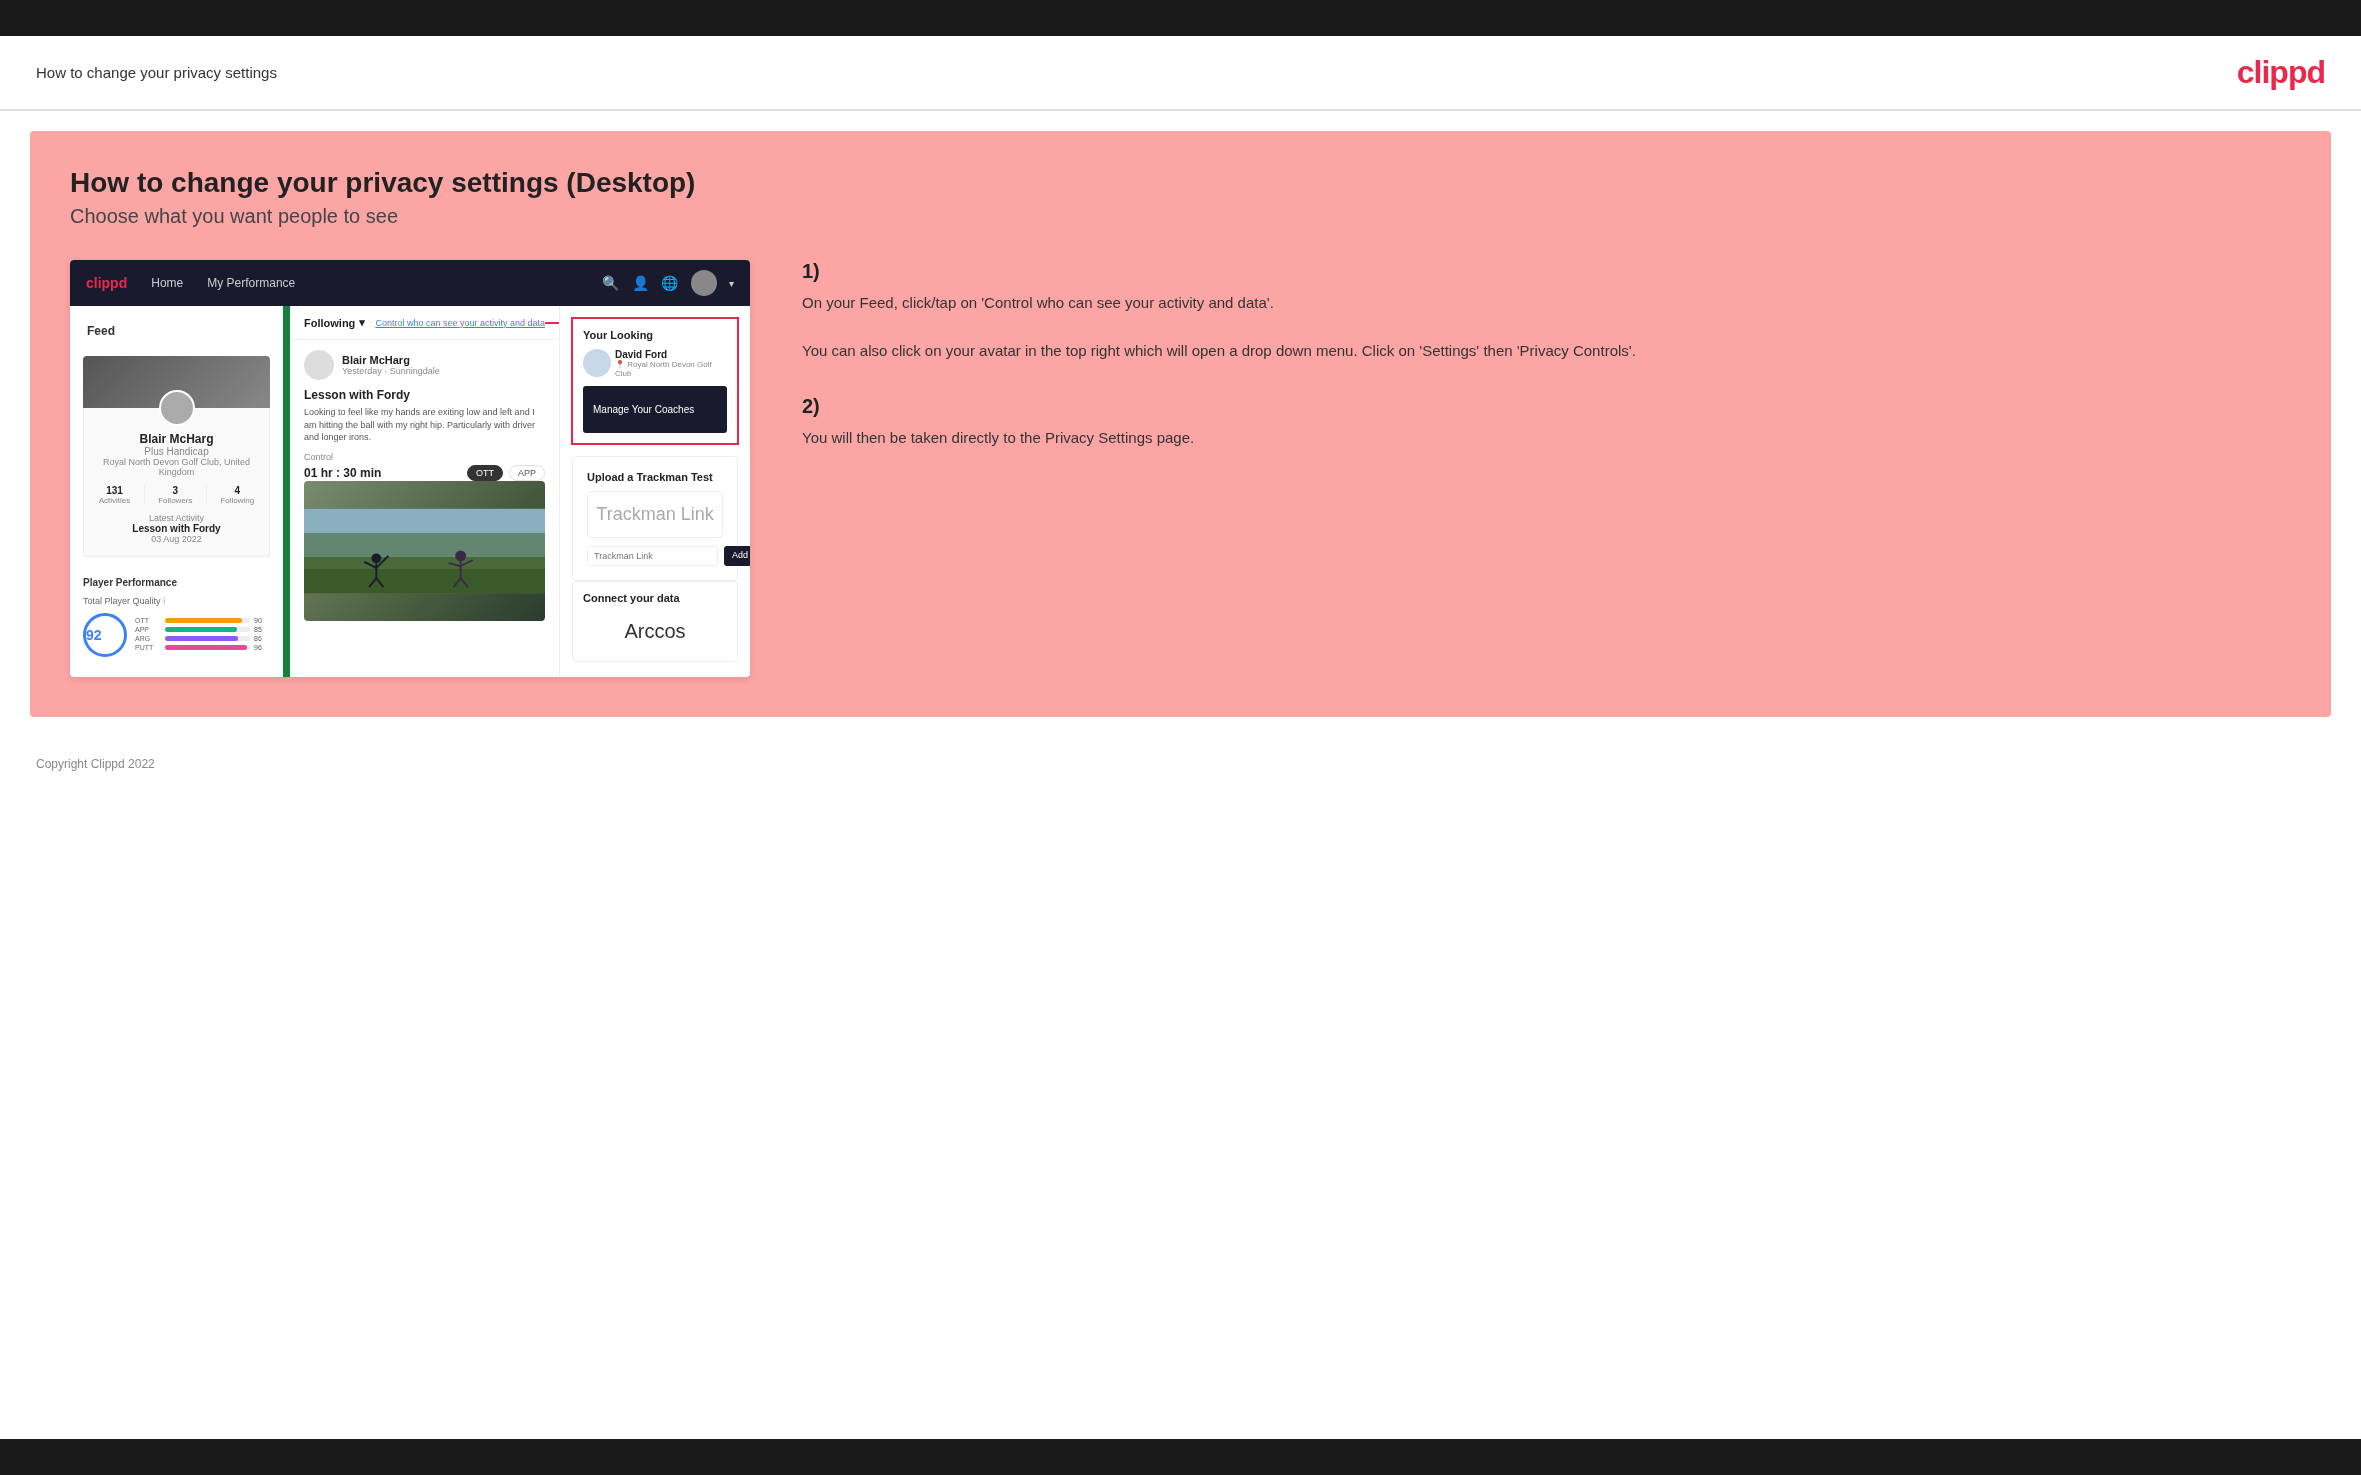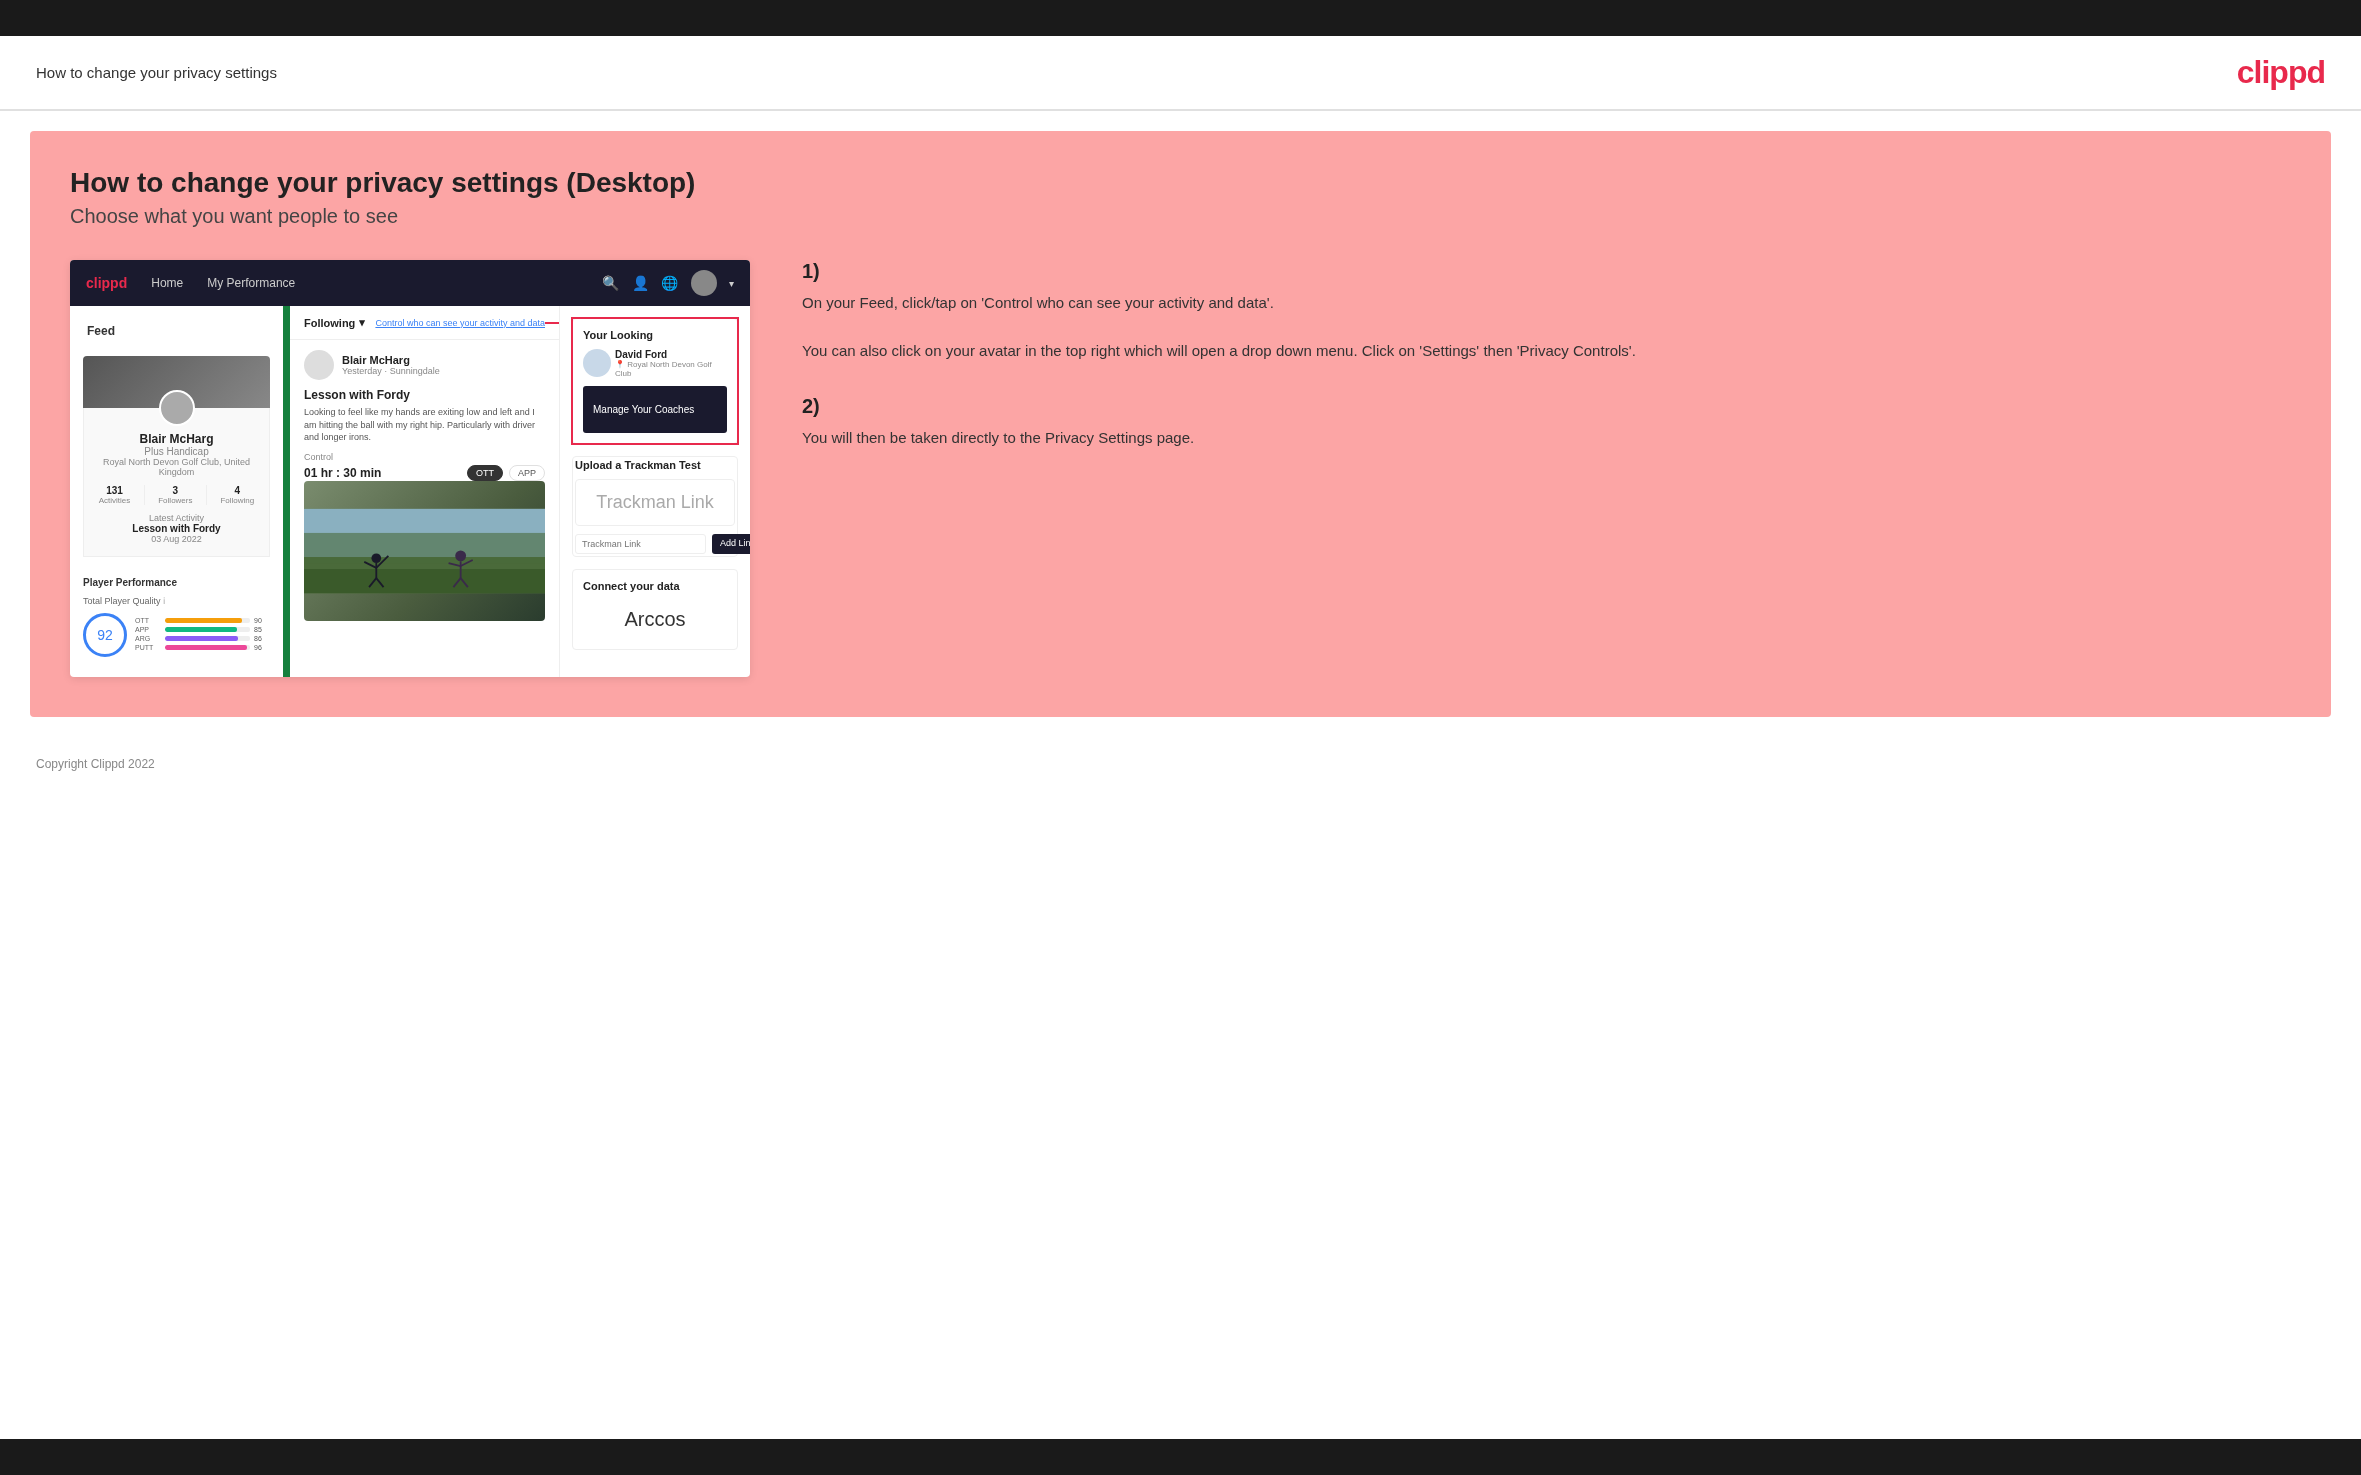"Upload a Trackman Test" .trackman-section { margin-bottom: 12px -> none; padding: 2px -> 14px }
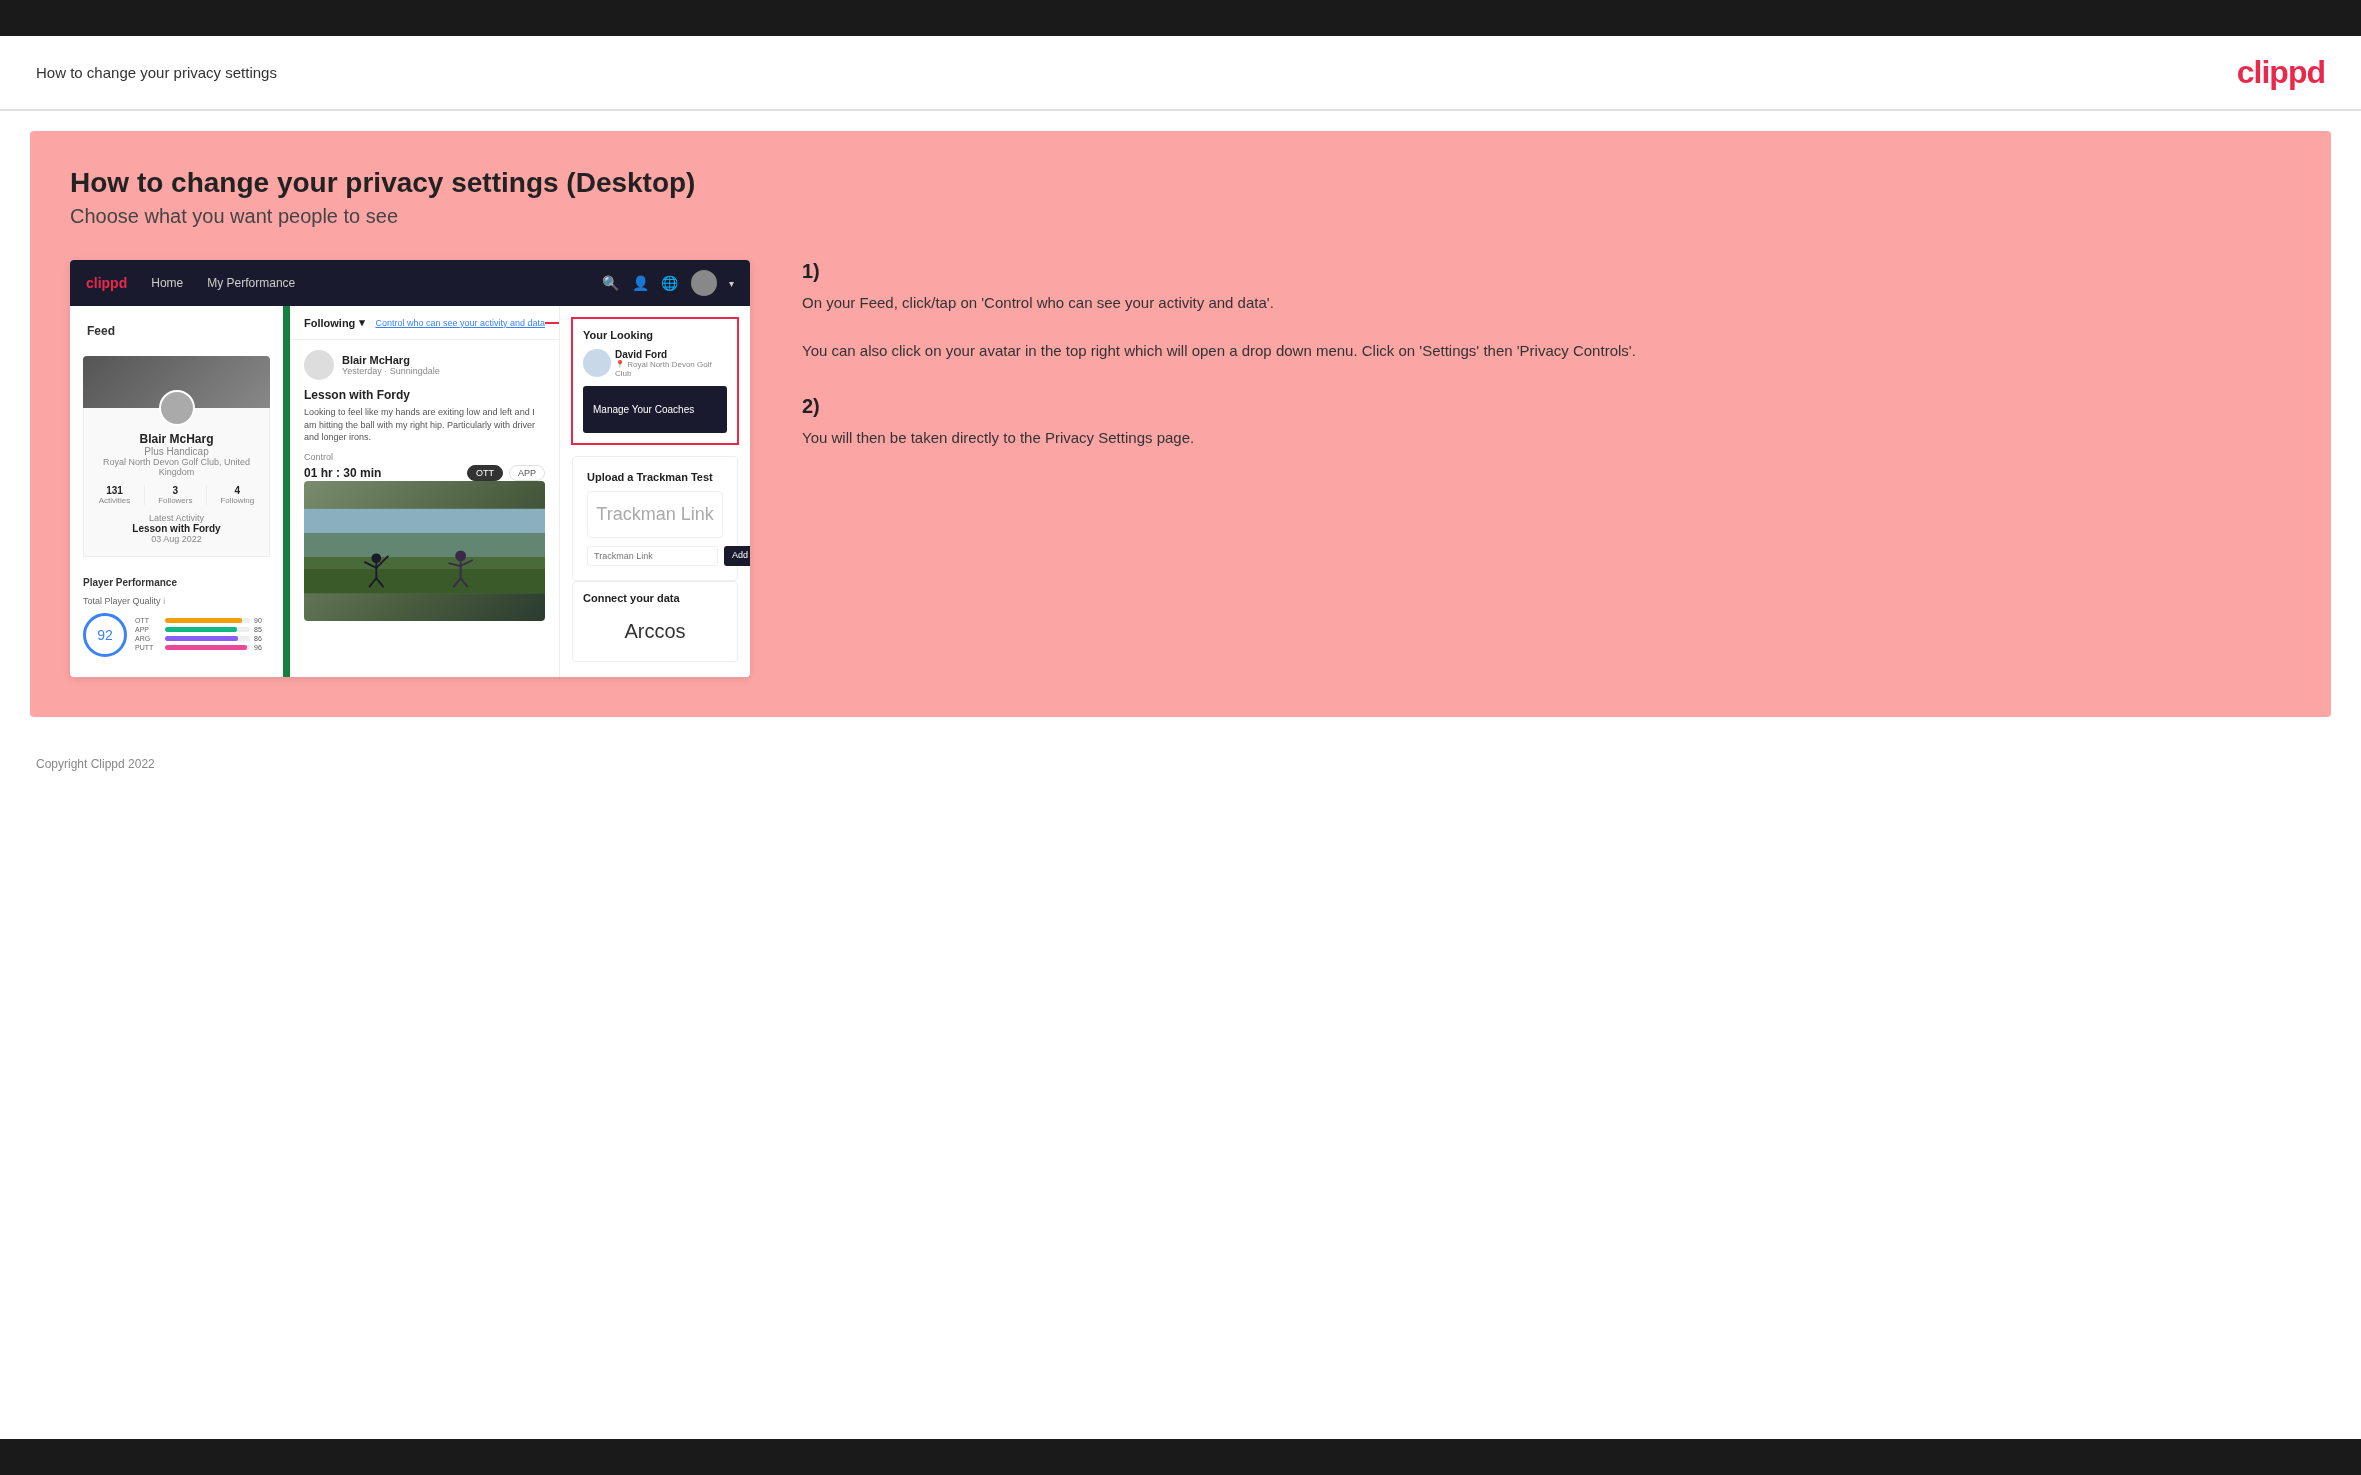"92" .quality-circle { font-weight: 400 -> 700; justify-content: center -> flex-start }
